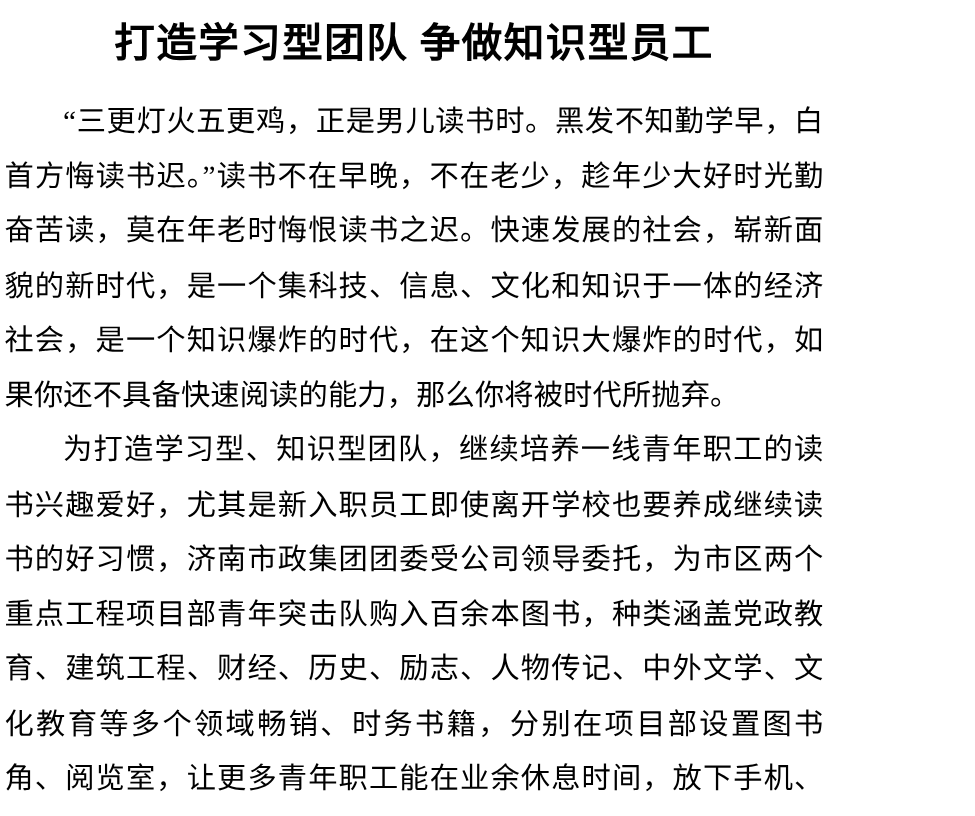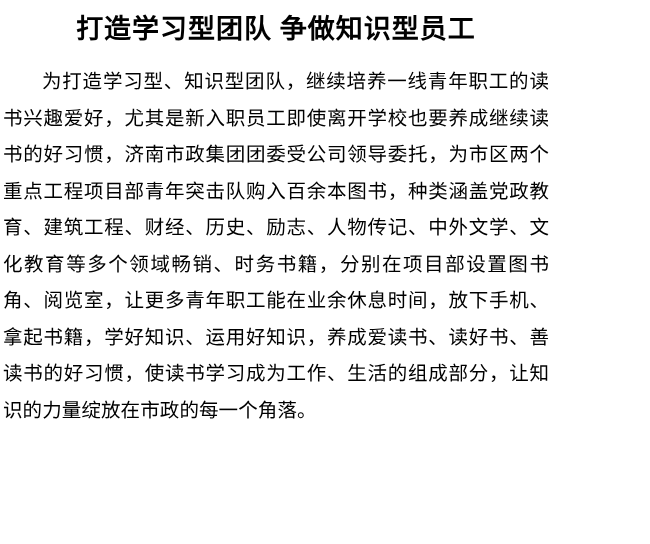"“三更灯火五更鸡，正是男儿读书时。黑发不知勤学早，白首方悔读书迟。”读书不在早晚" p.doc-paragraph { html: none -> <p>“三更灯火五更鸡，正是男儿读书时。黑发不知勤学早，白首方悔读书迟。”读书不在早晚，不在老少，趁年少大好时光勤奋苦读，莫在年老时悔恨读书之迟。快速发展的社会，崭新面貌的新时代，是一个集科技、信息、文化和知识于一体的经济社会，是一个知识爆炸的时代，在这个知识大爆炸的时代，如果你还不具备快速阅读的能力，那么你将被时代所抛弃。</p> }
